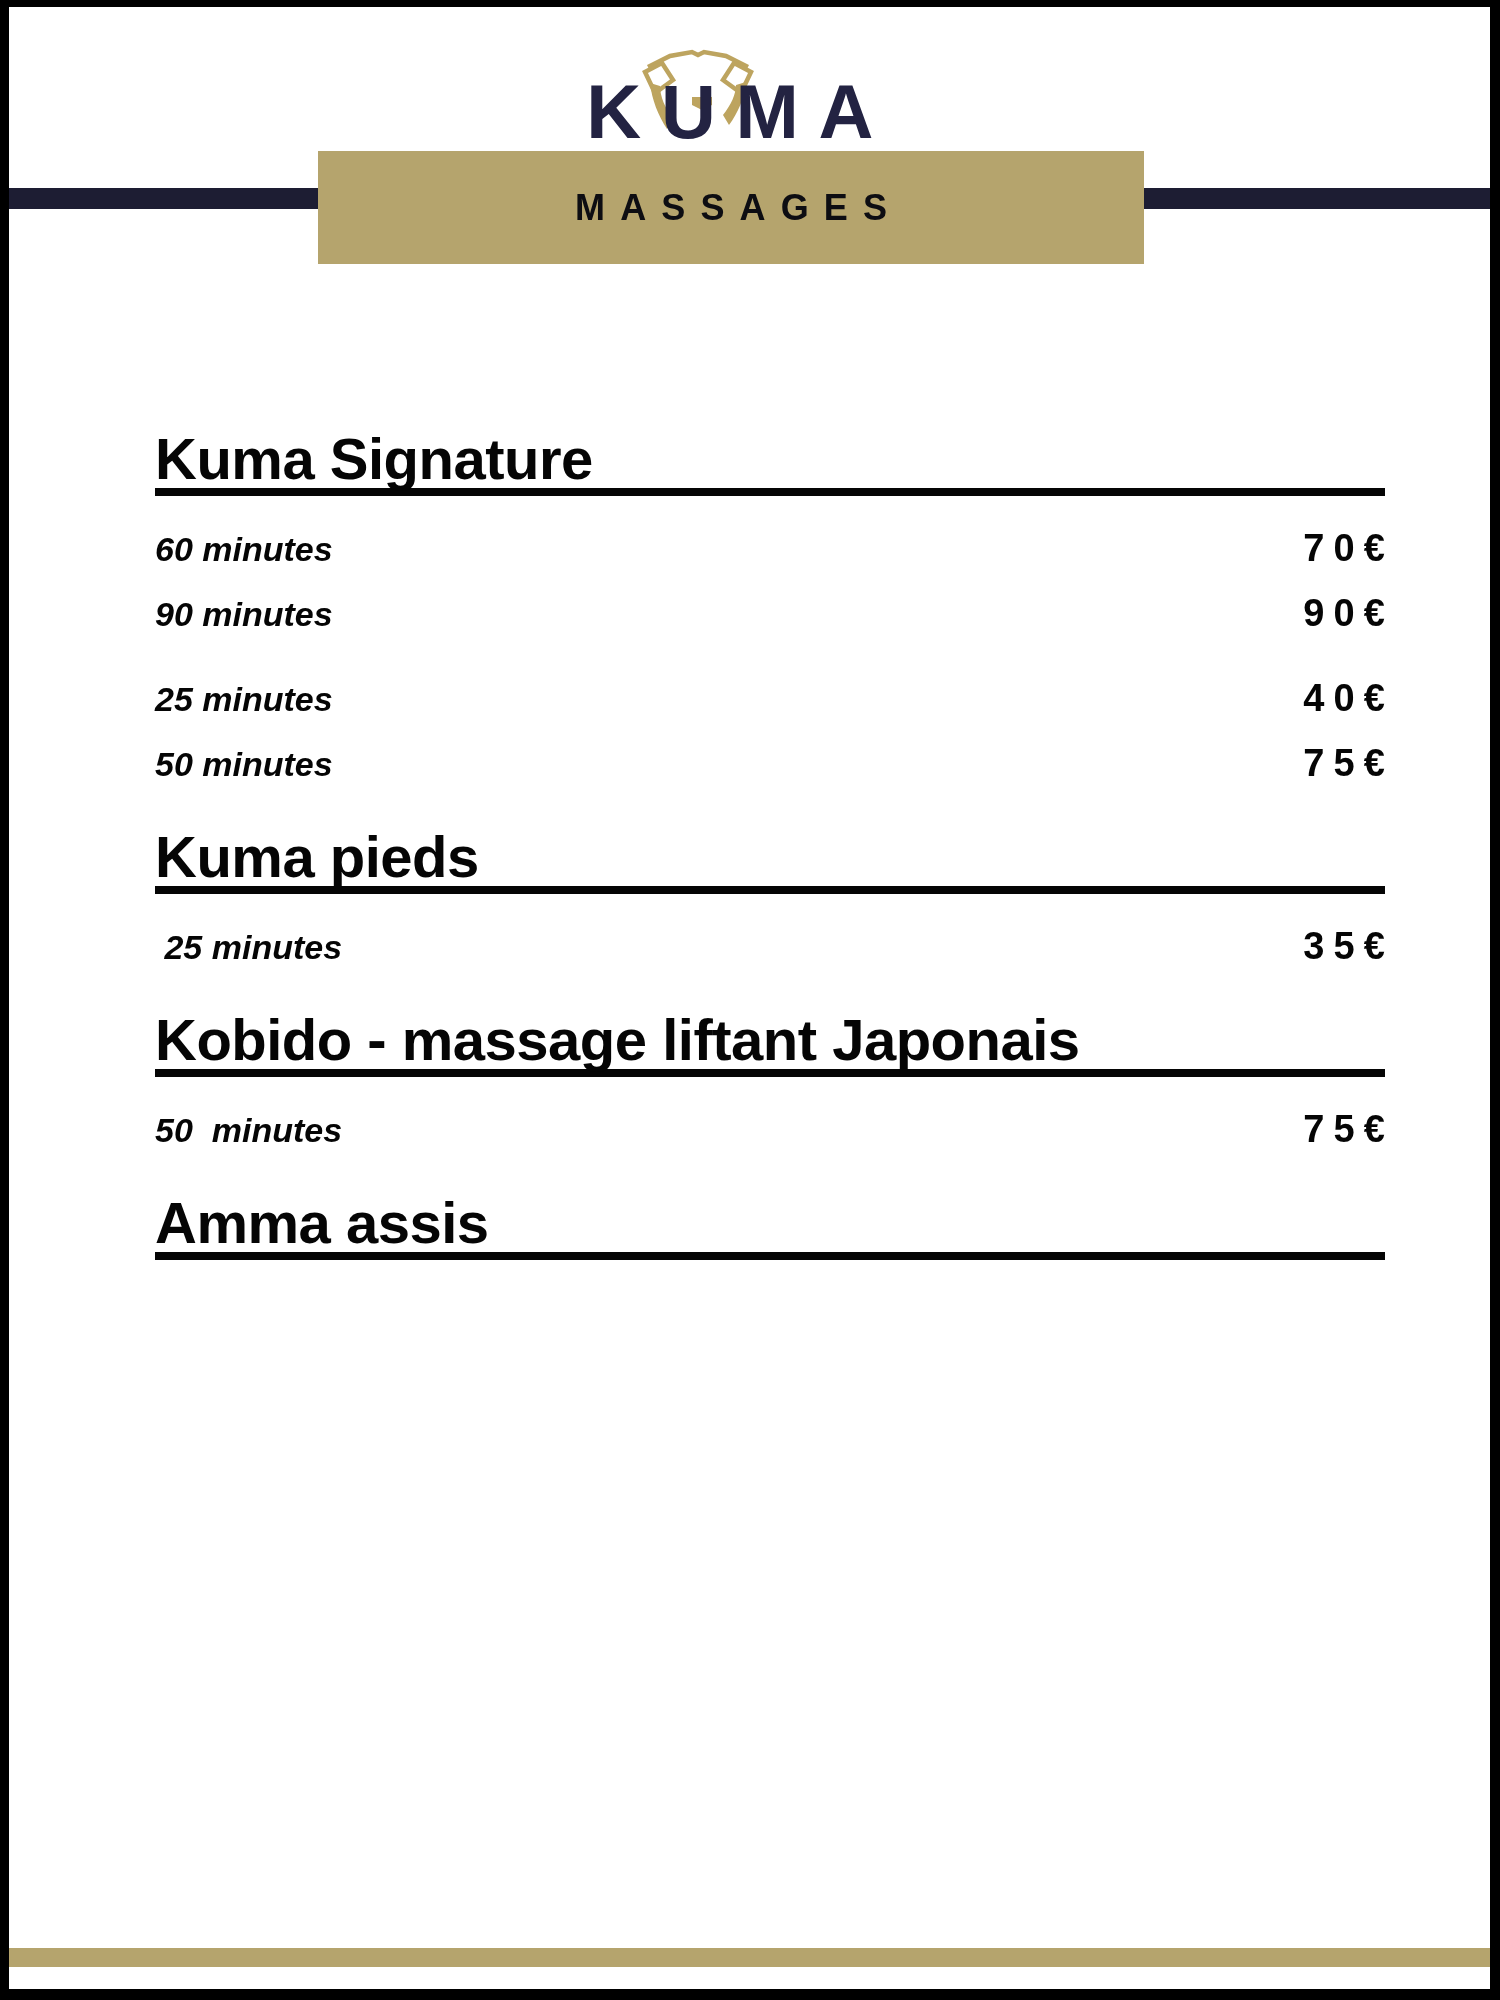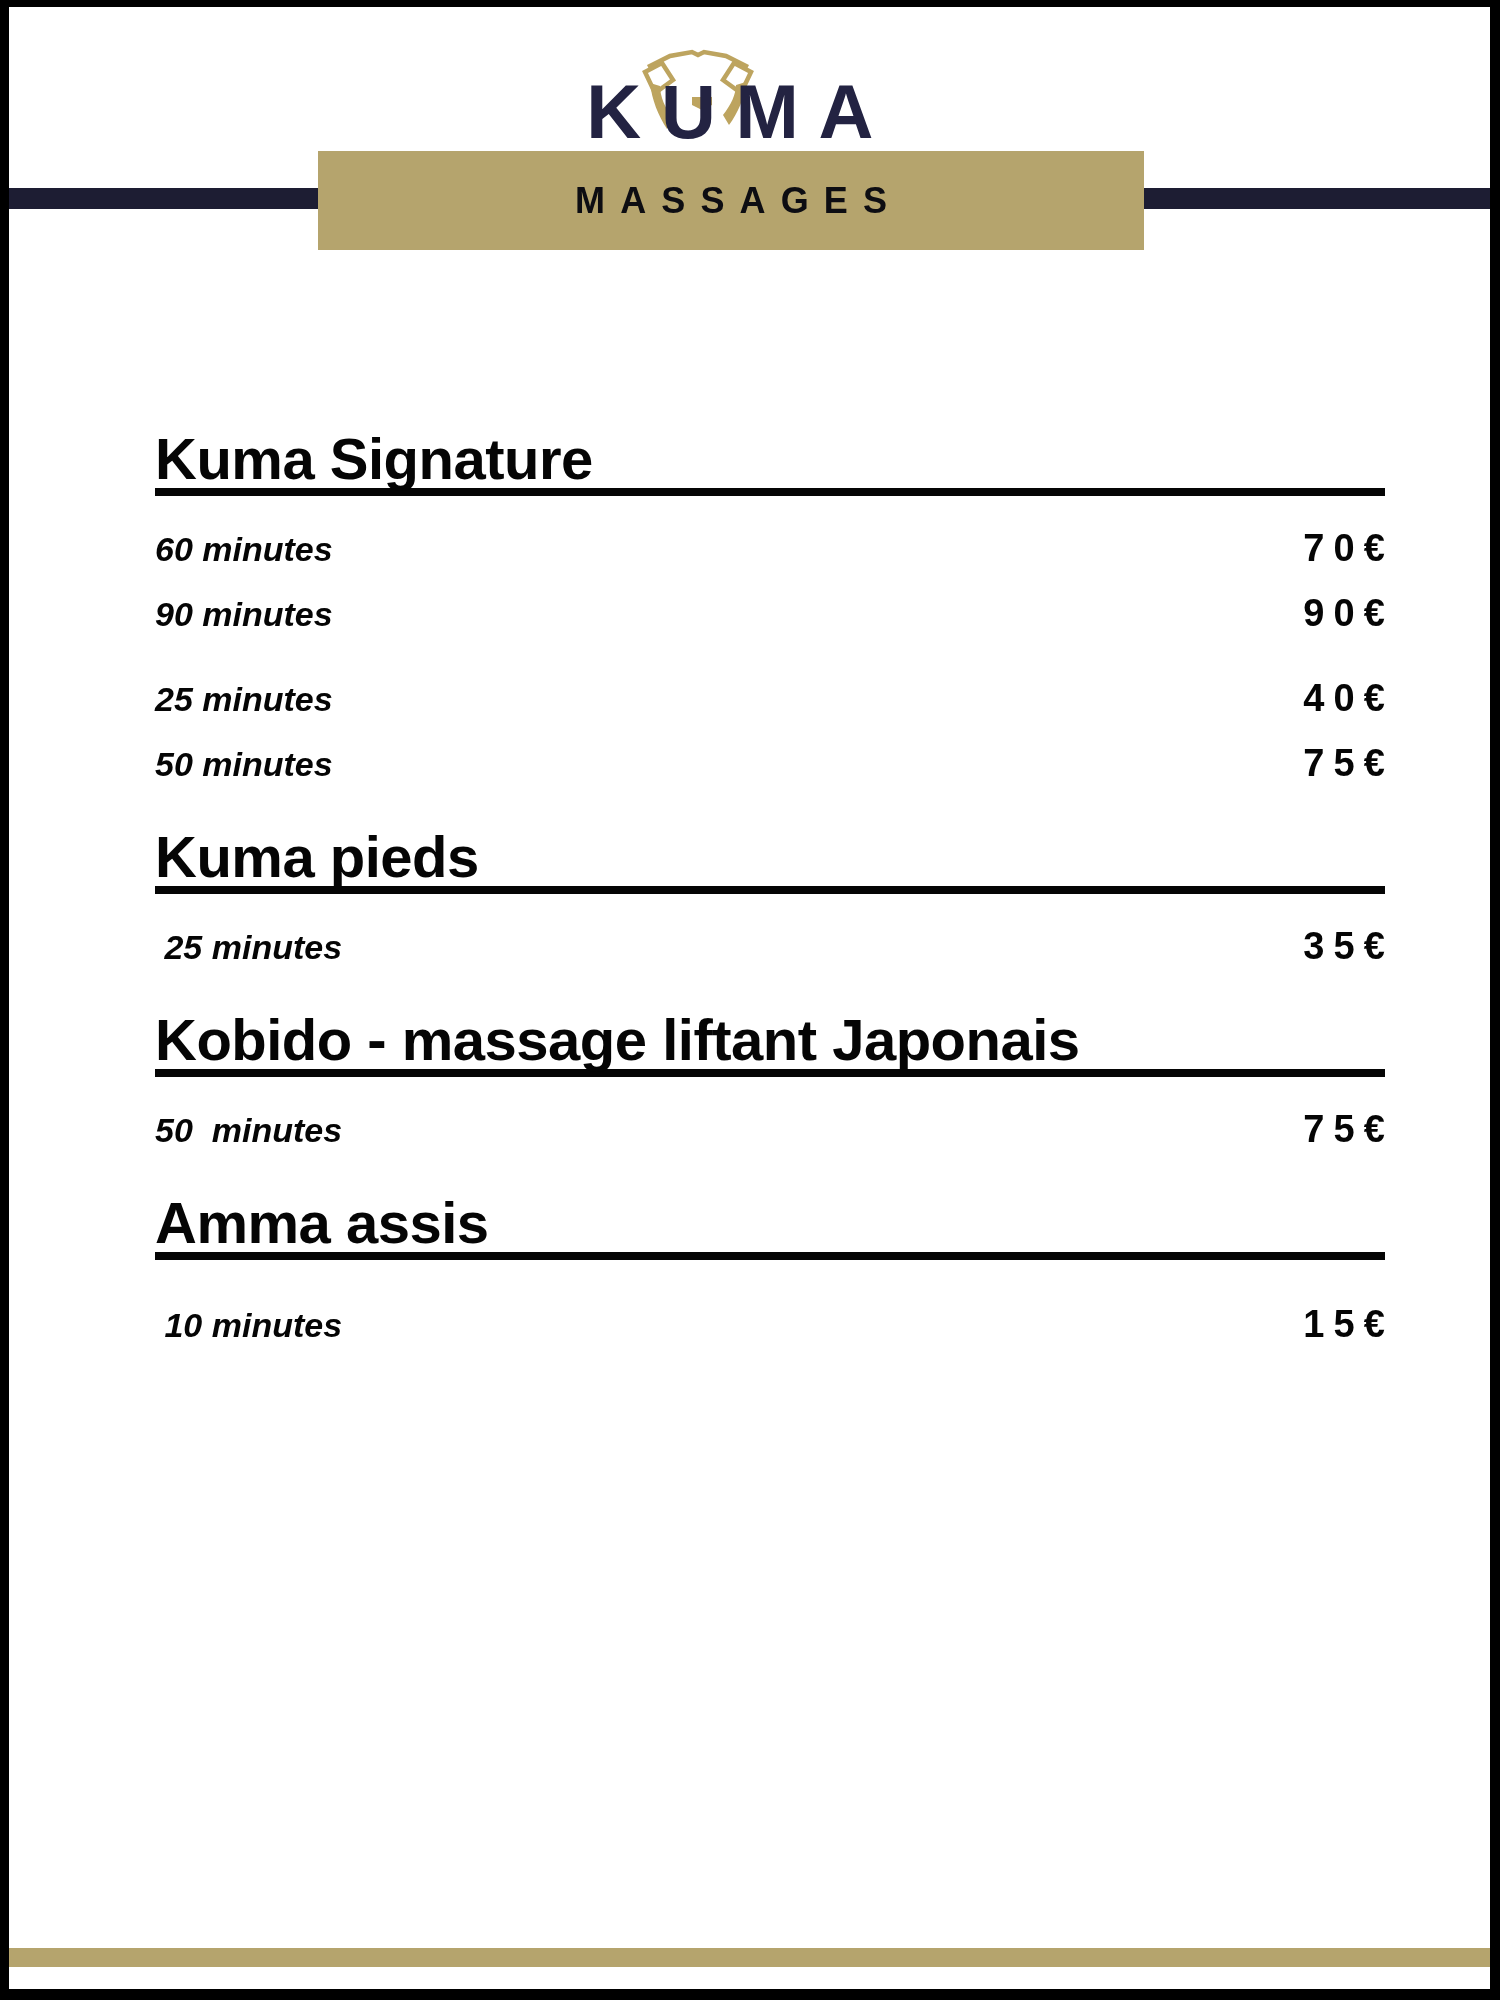"MASSAGES" .gold-band { height: 99px -> 113px }
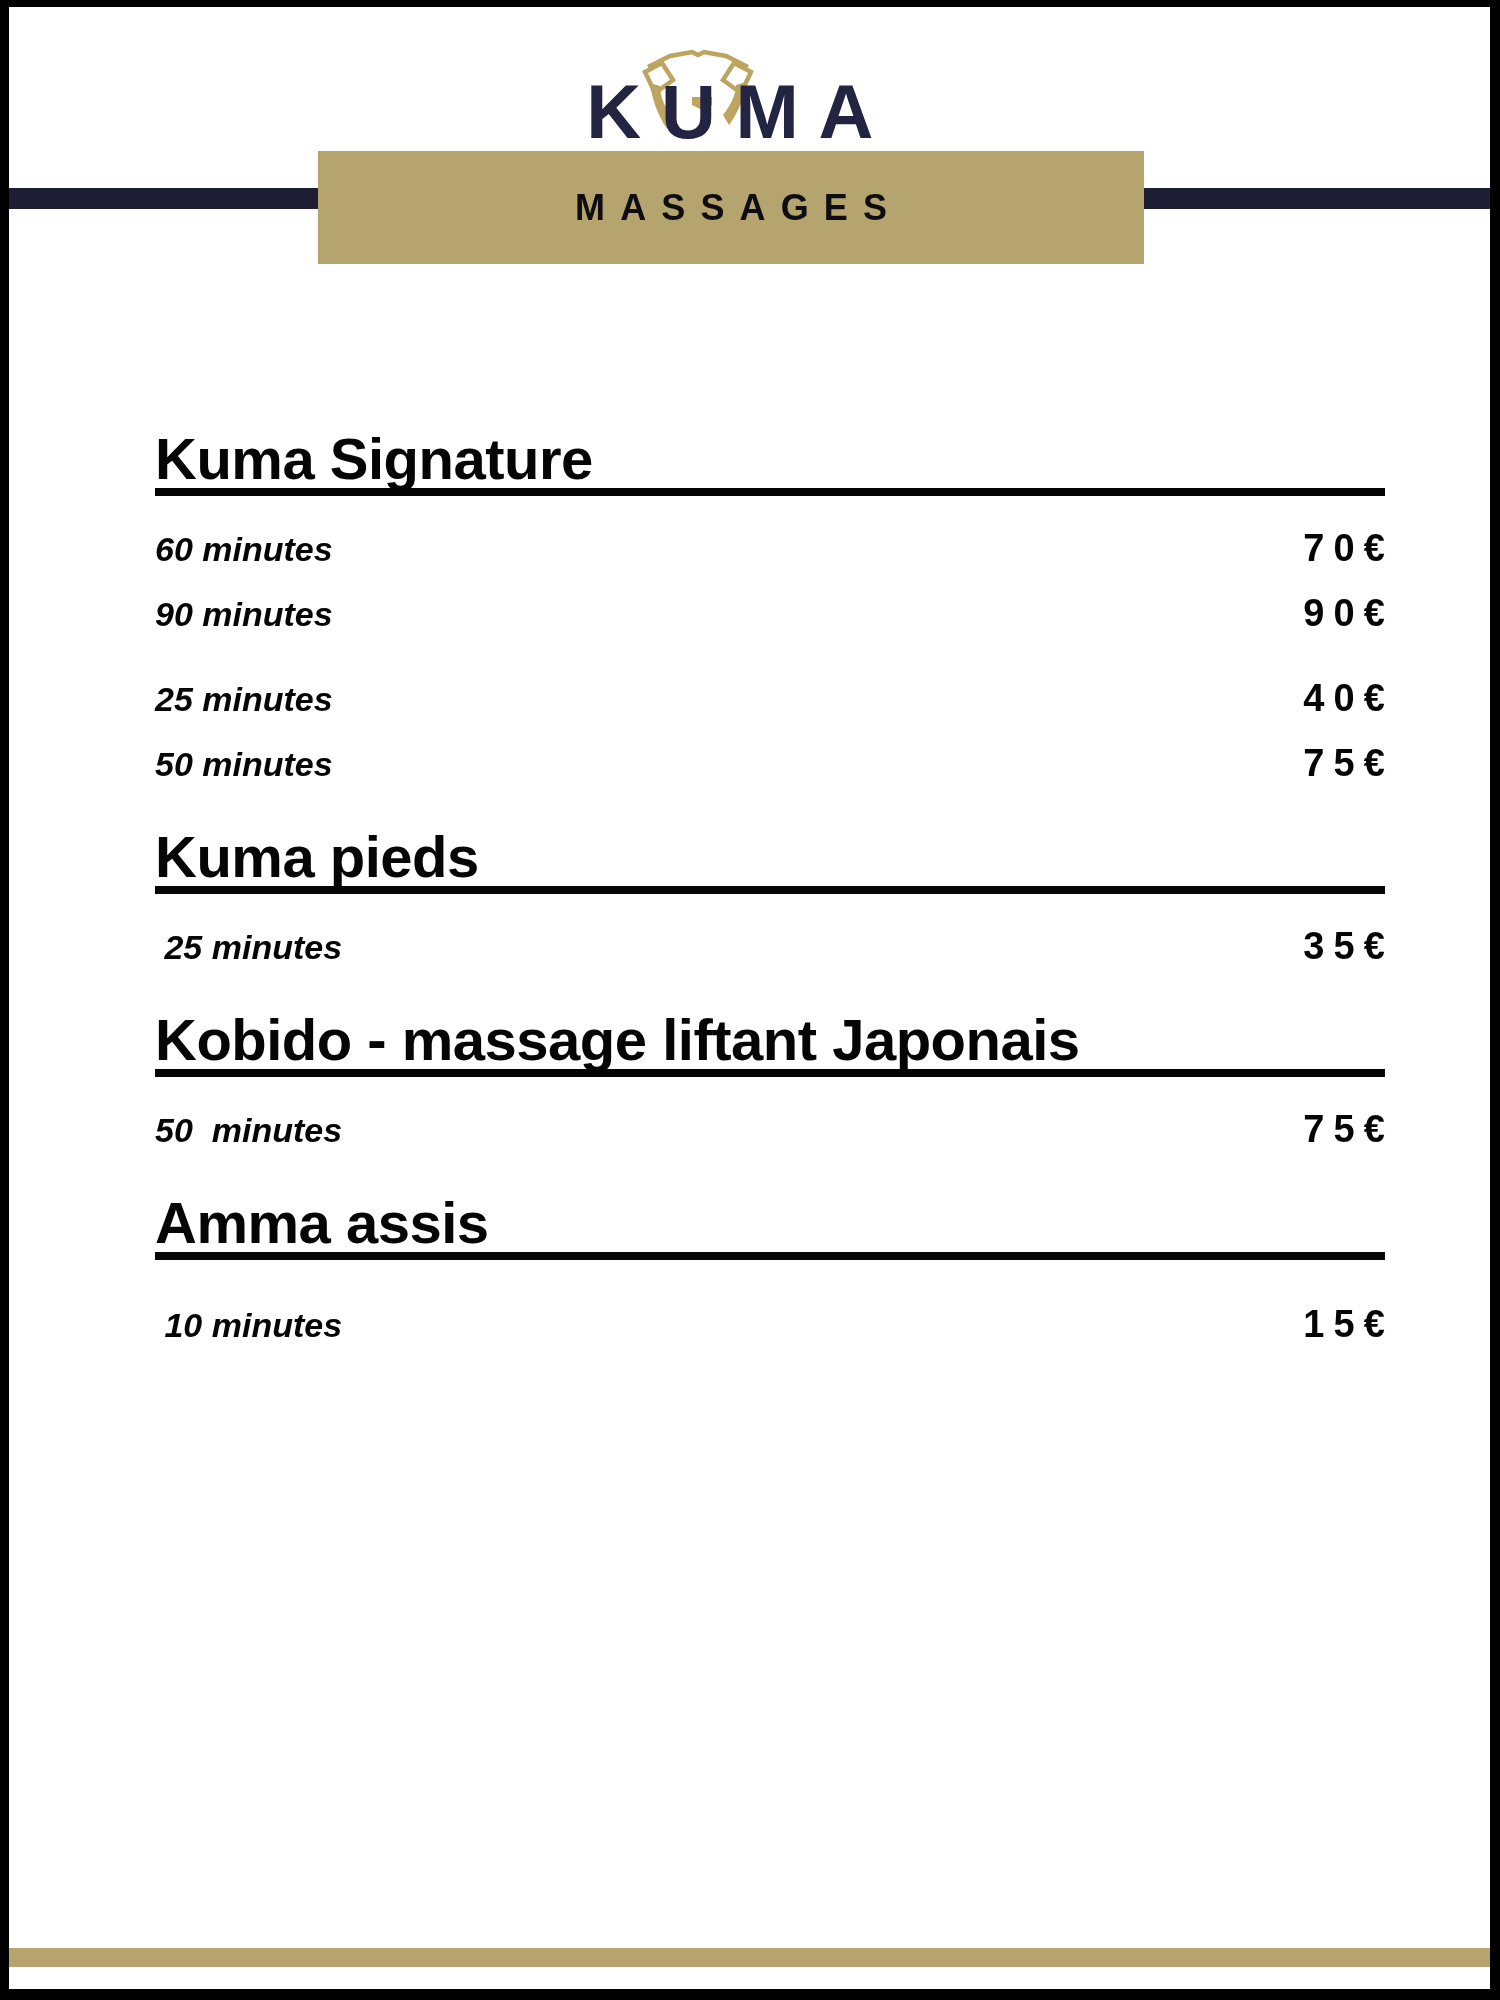"10 minutes" div.menu-item { html: <div> <span> 10 minutes</span> <span>15€</span> </div> -> none }
